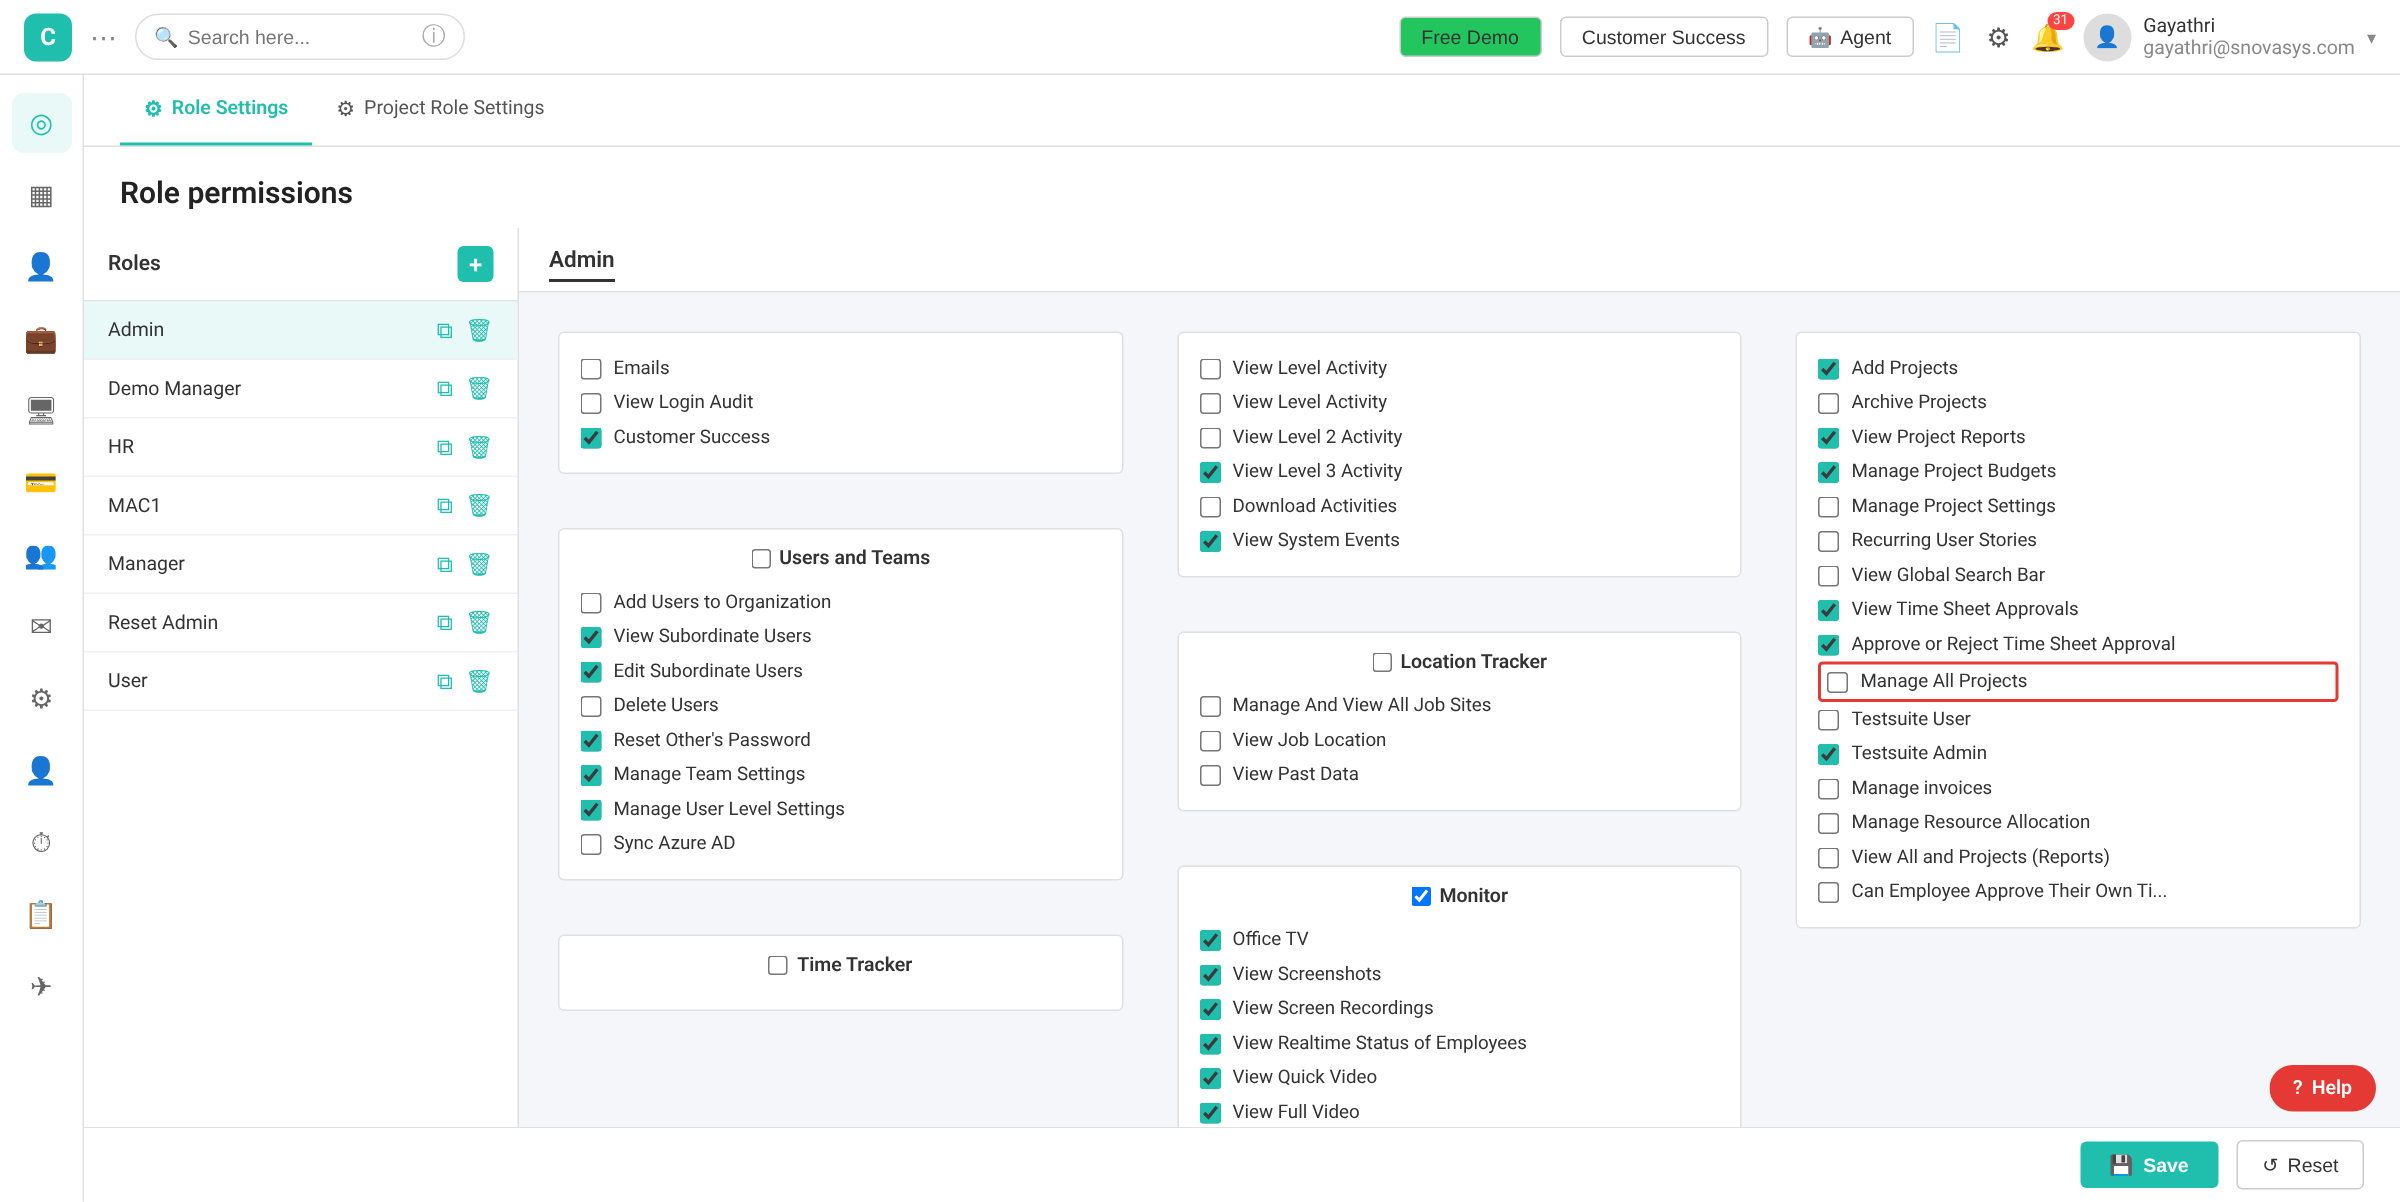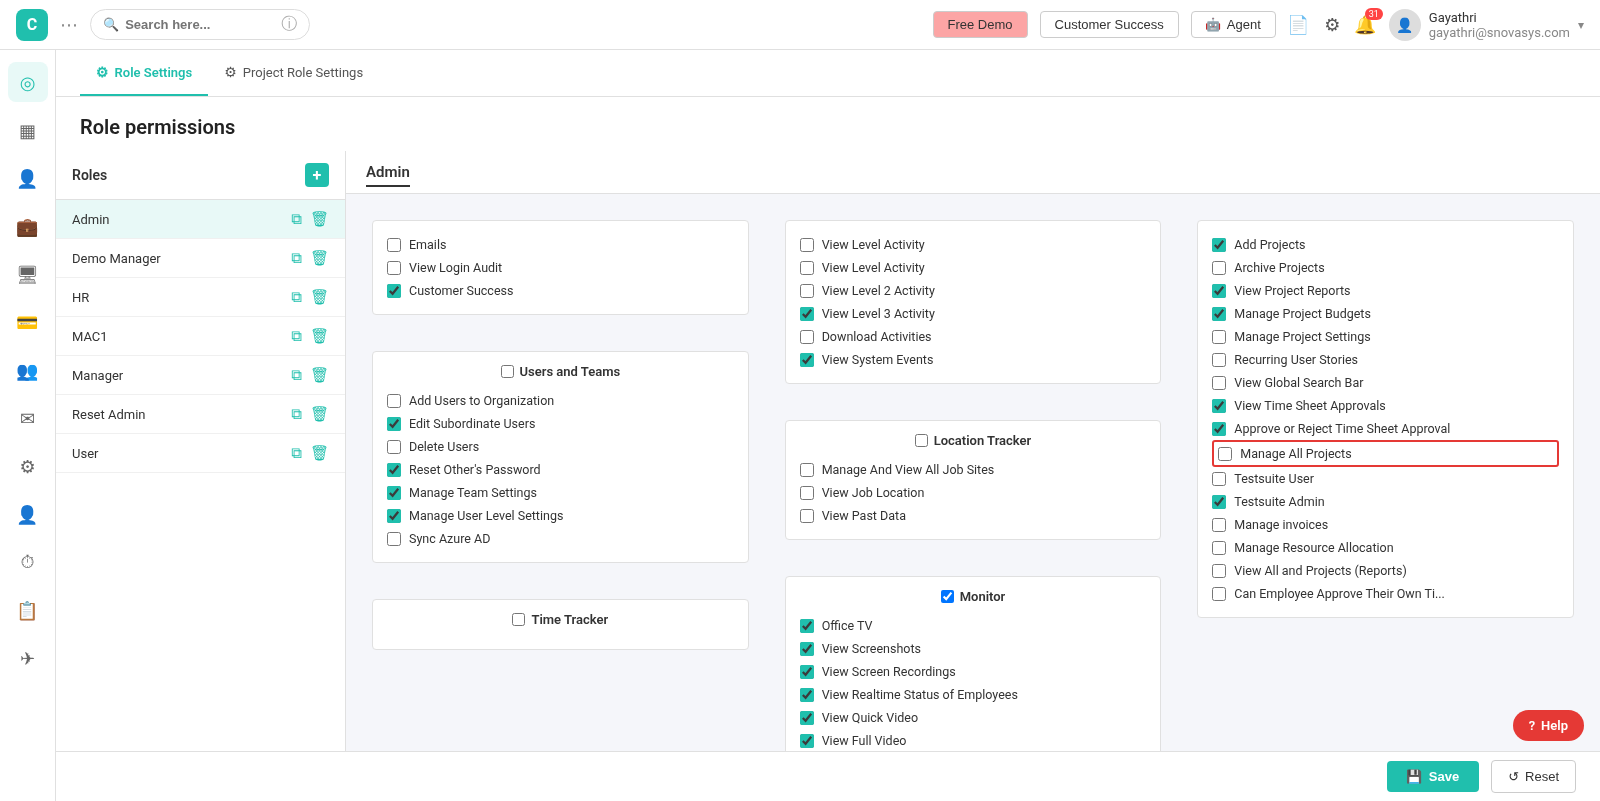"Search here..." .search-bar input { font-weight: bold -> none }
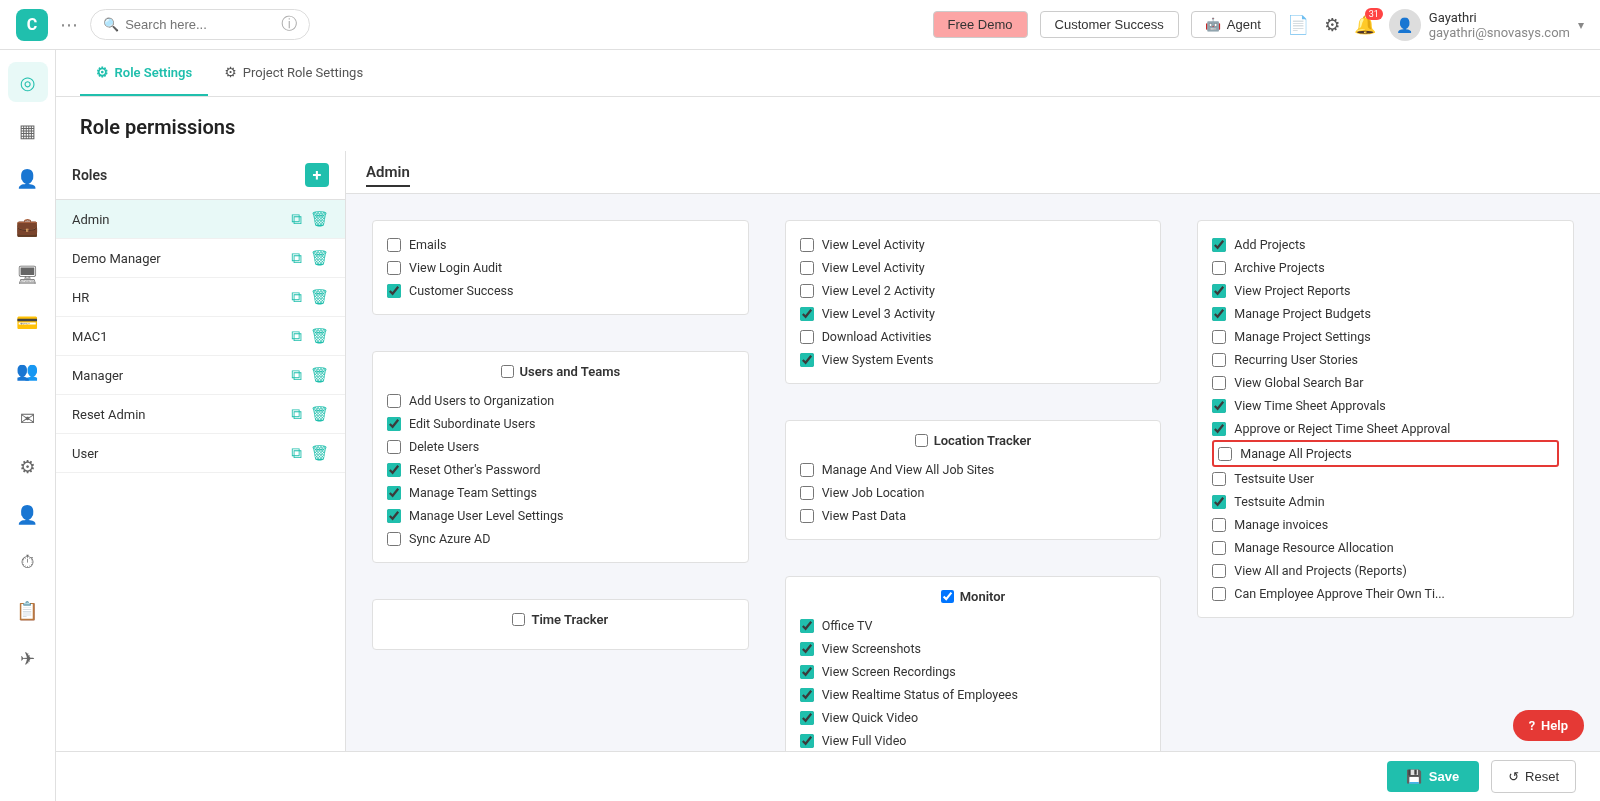"Free Demo" .btn-free-demo { background: #fca5a5 -> #22c55e }
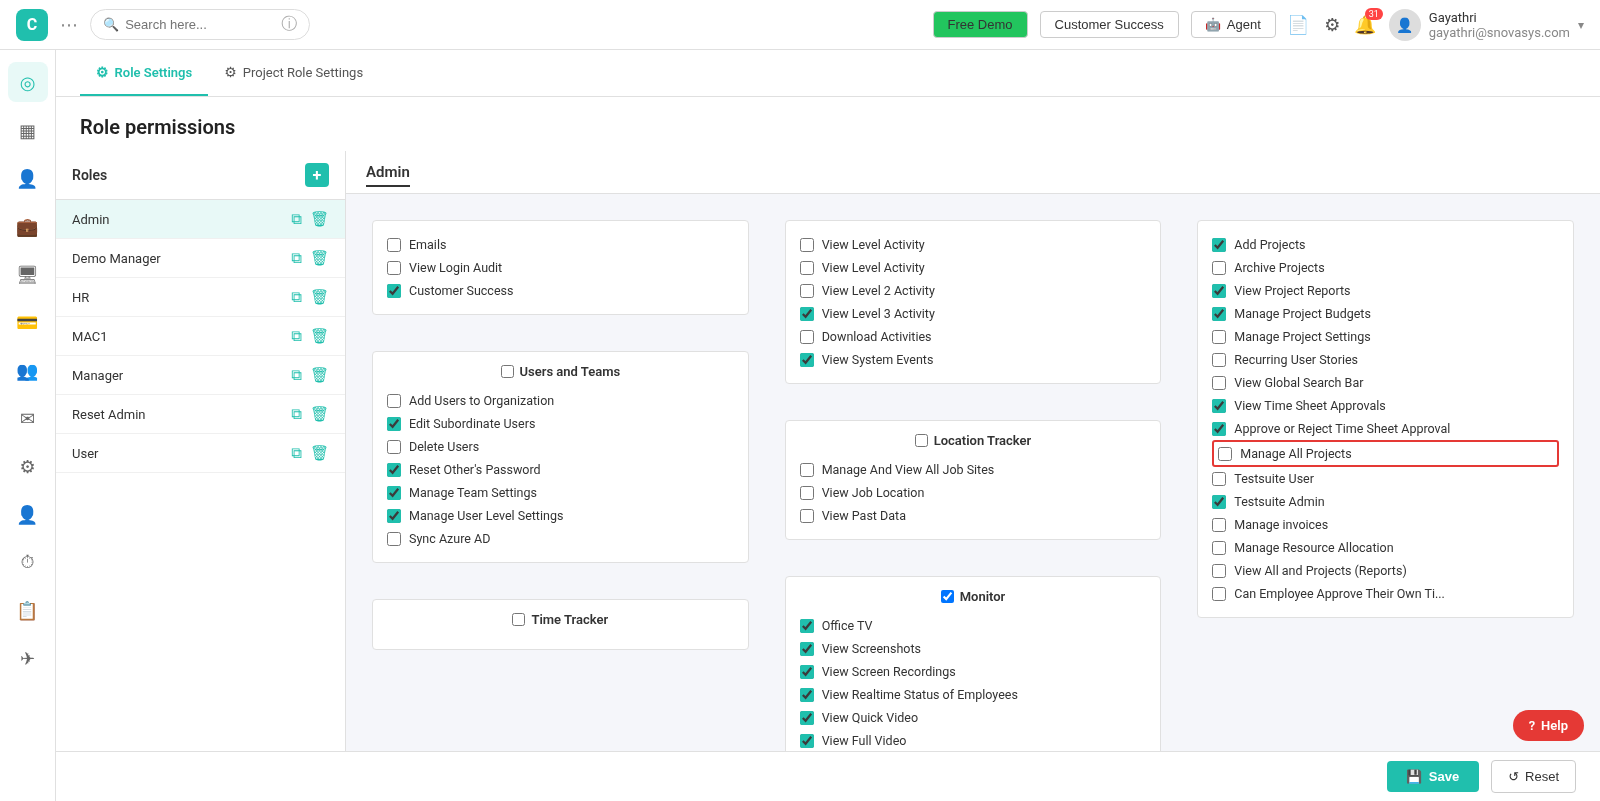"View Subordinate Users" div.perm-item { html: none -> <div> <input> <span>View Subordinate Users</span> </div> }
